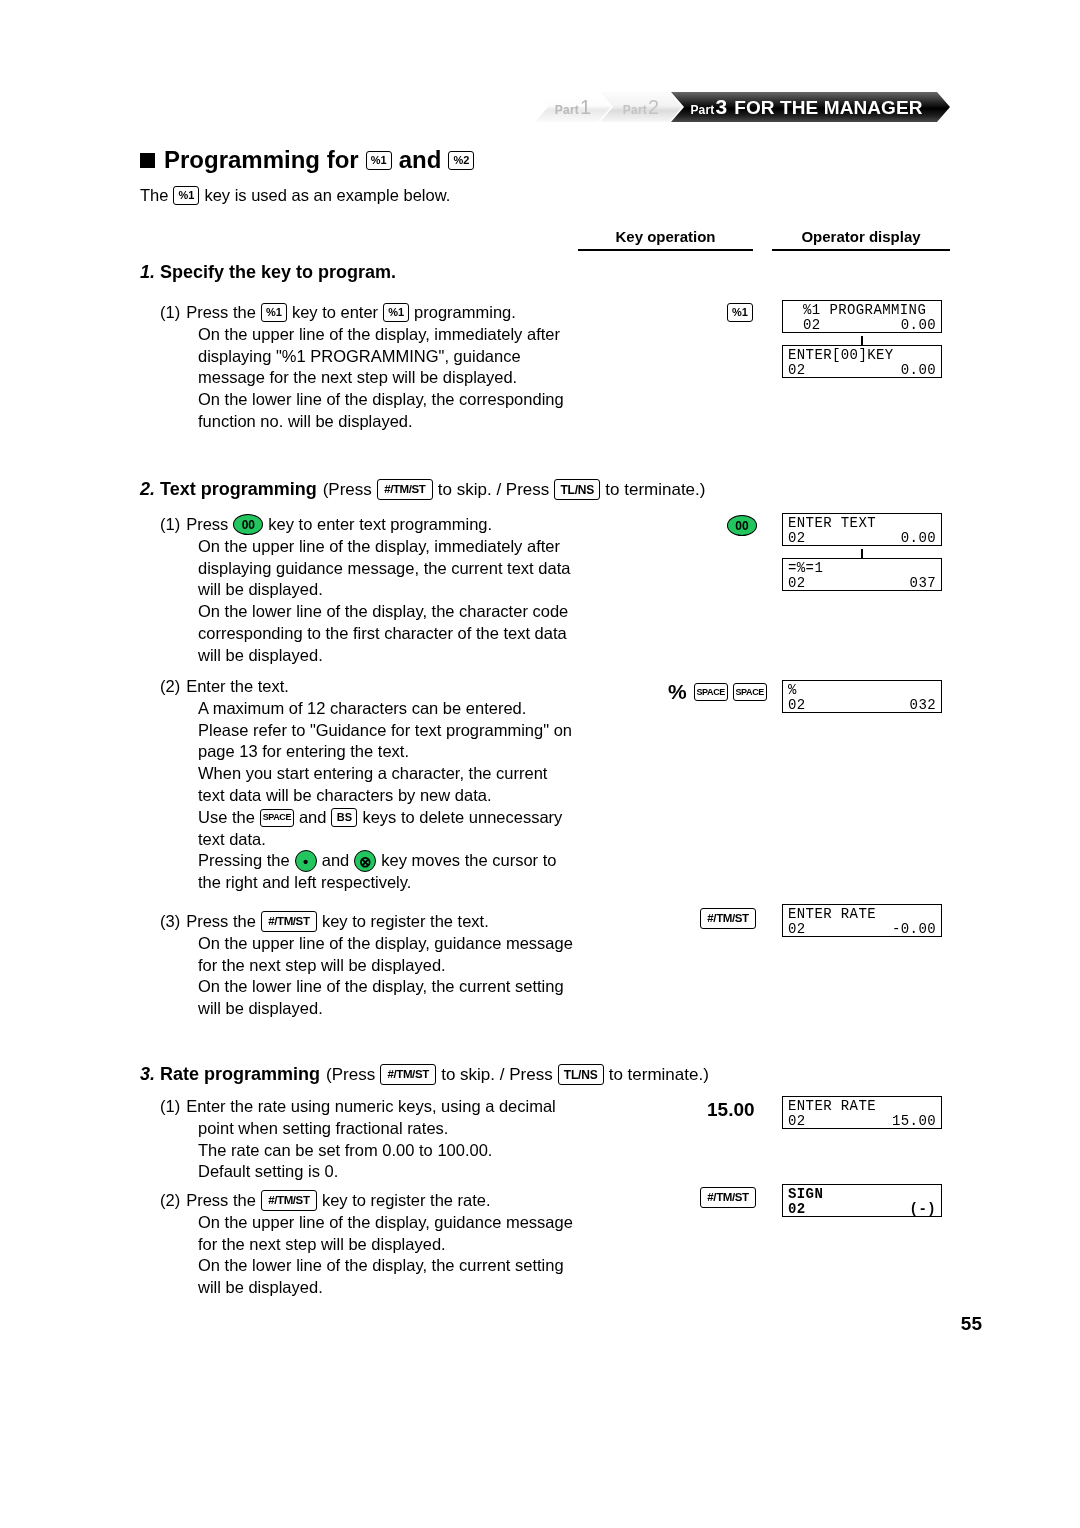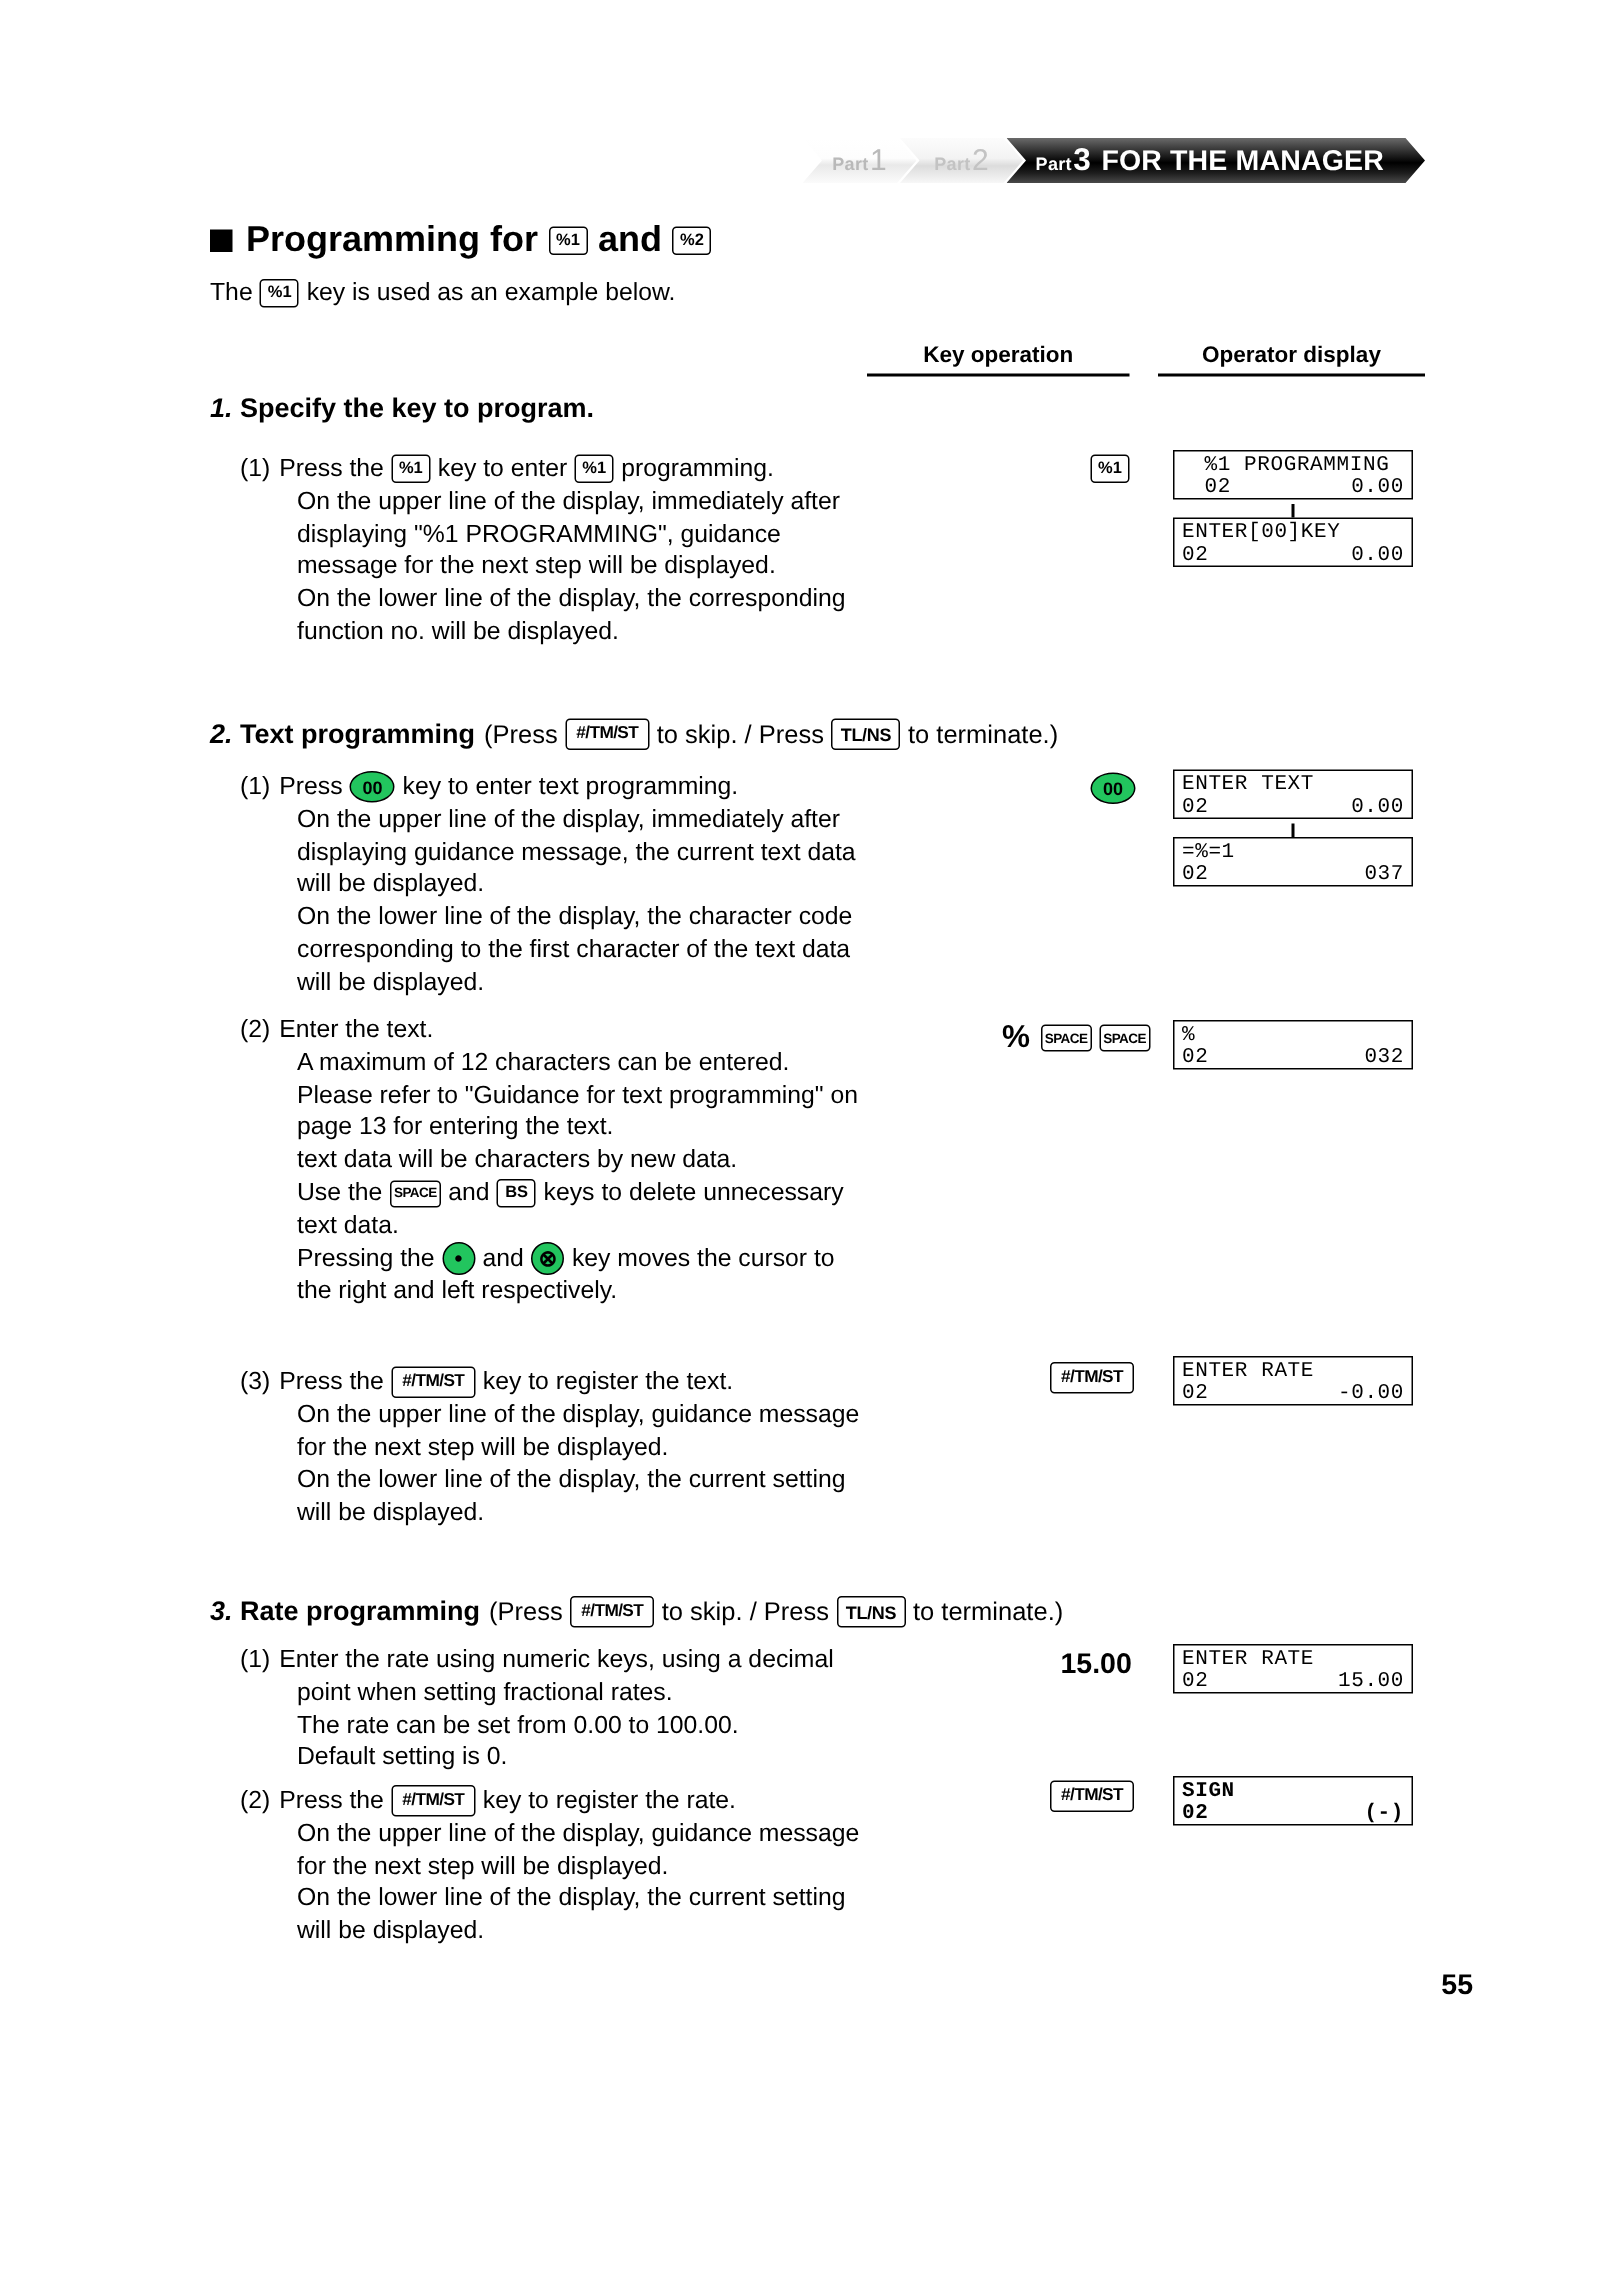"When you start entering a" div.line { html: none -> <div>When you start entering a character, the current</div> }
